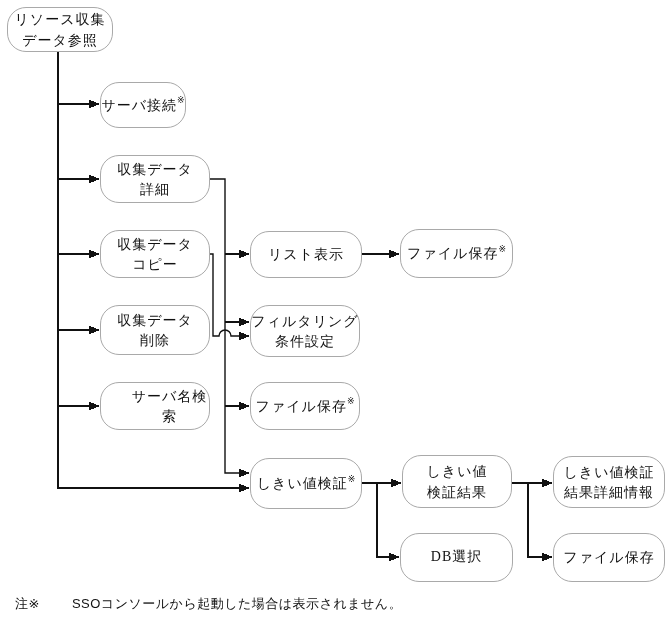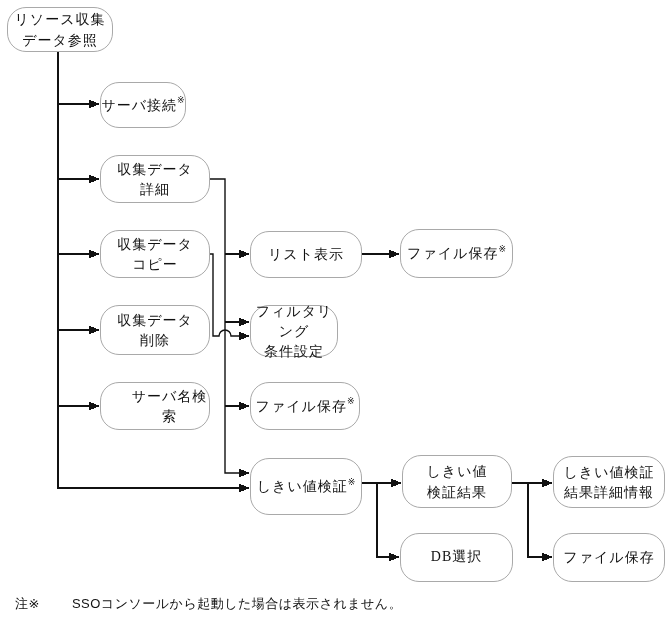"フィルタリング" .n-filtering { width: 88px -> 110px }
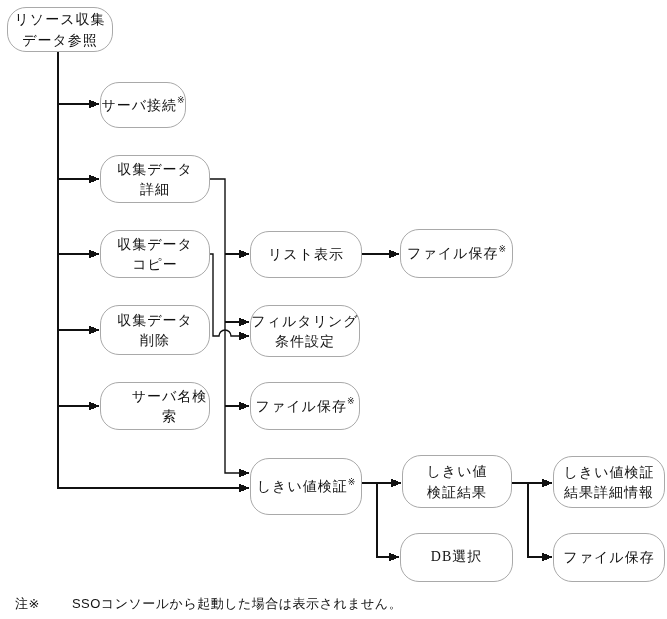"しきい値検証※" .n-threshold-verify { height: 57px -> 51px }
